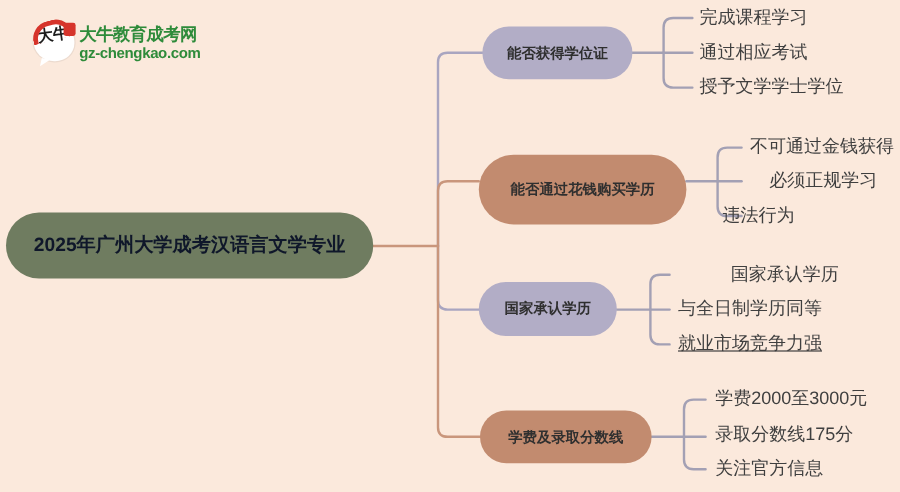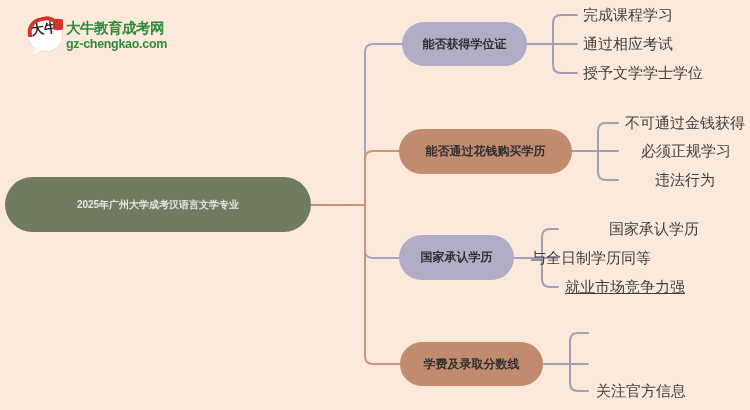"能否通过花钱购买学历" div.pill { height: 45px -> 58px }
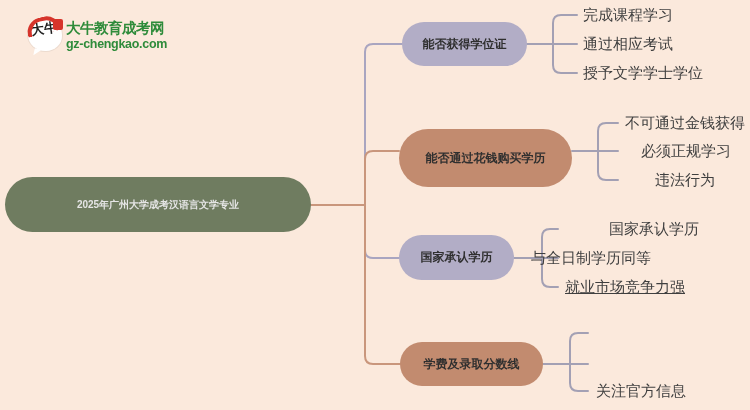"违法行为" div.leaf { left: 655px -> 602px }
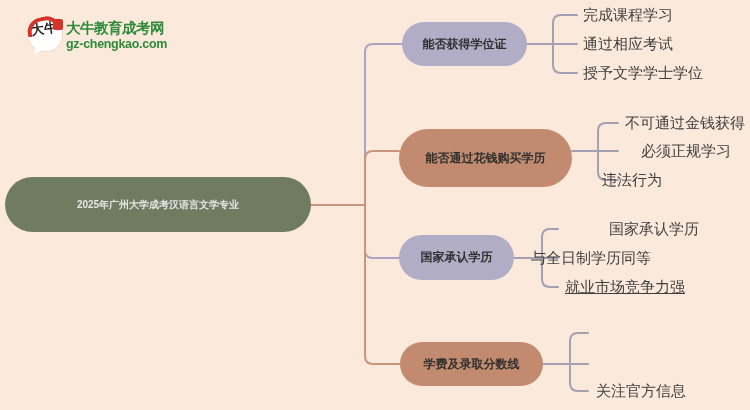"2025年广州大学成考汉语言文学专业" .pill-root { color: #e5e5e5 -> #0f172a; font-size: 10px -> 16px }
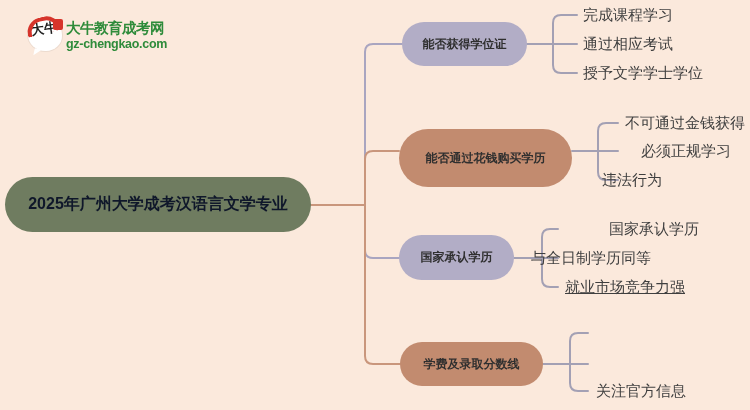"与全日制学历同等" div.leaf { left: 531px -> 565px }
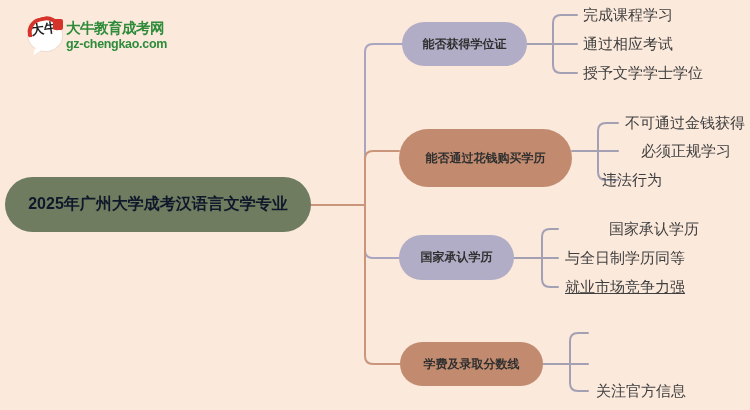"学费2000至3000元" div.leaf { html: none -> <div>学费2000至3000元</div> }
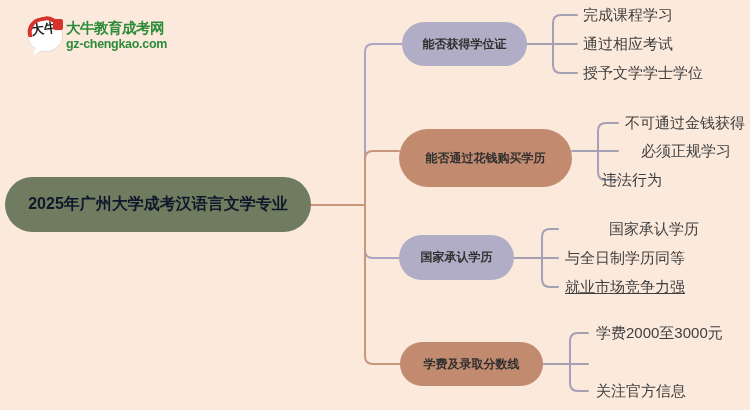"录取分数线175分" div.leaf { html: none -> <div>录取分数线175分</div> }
